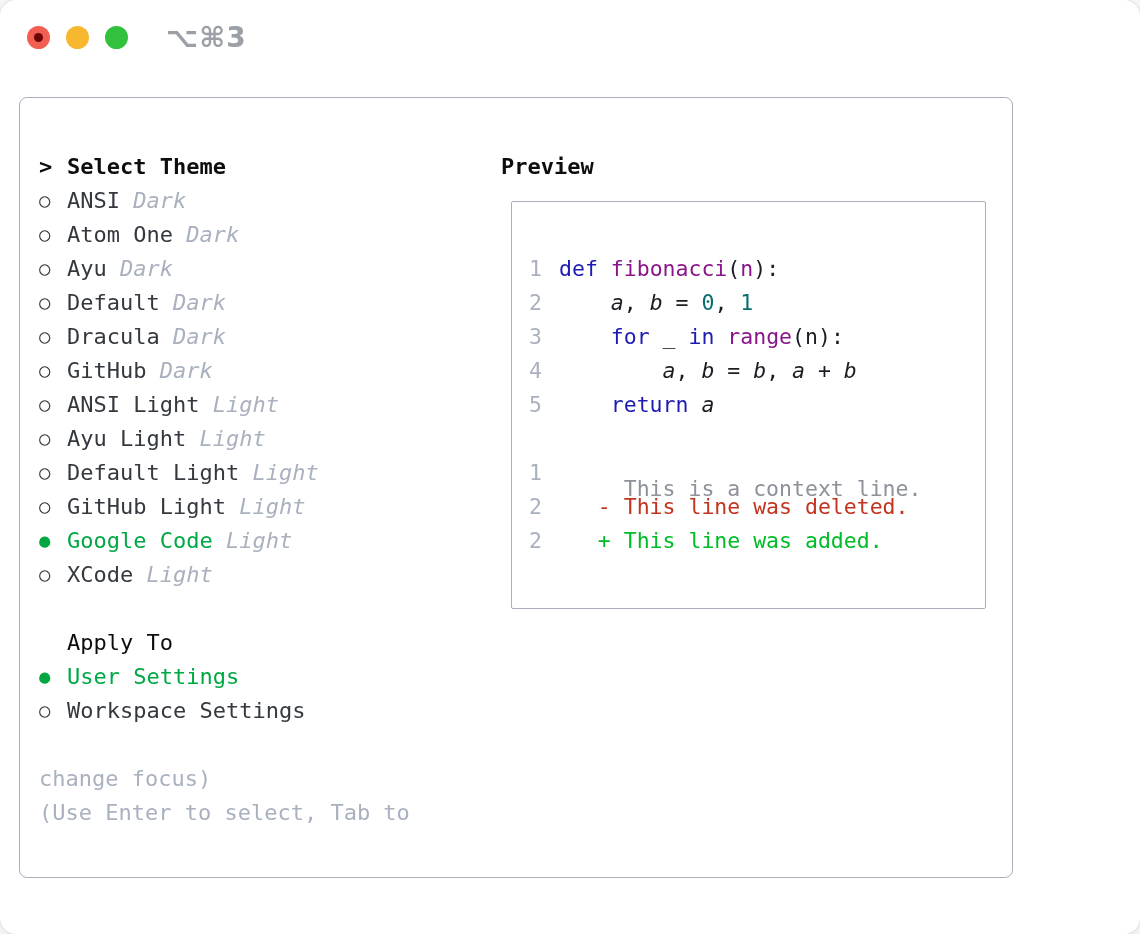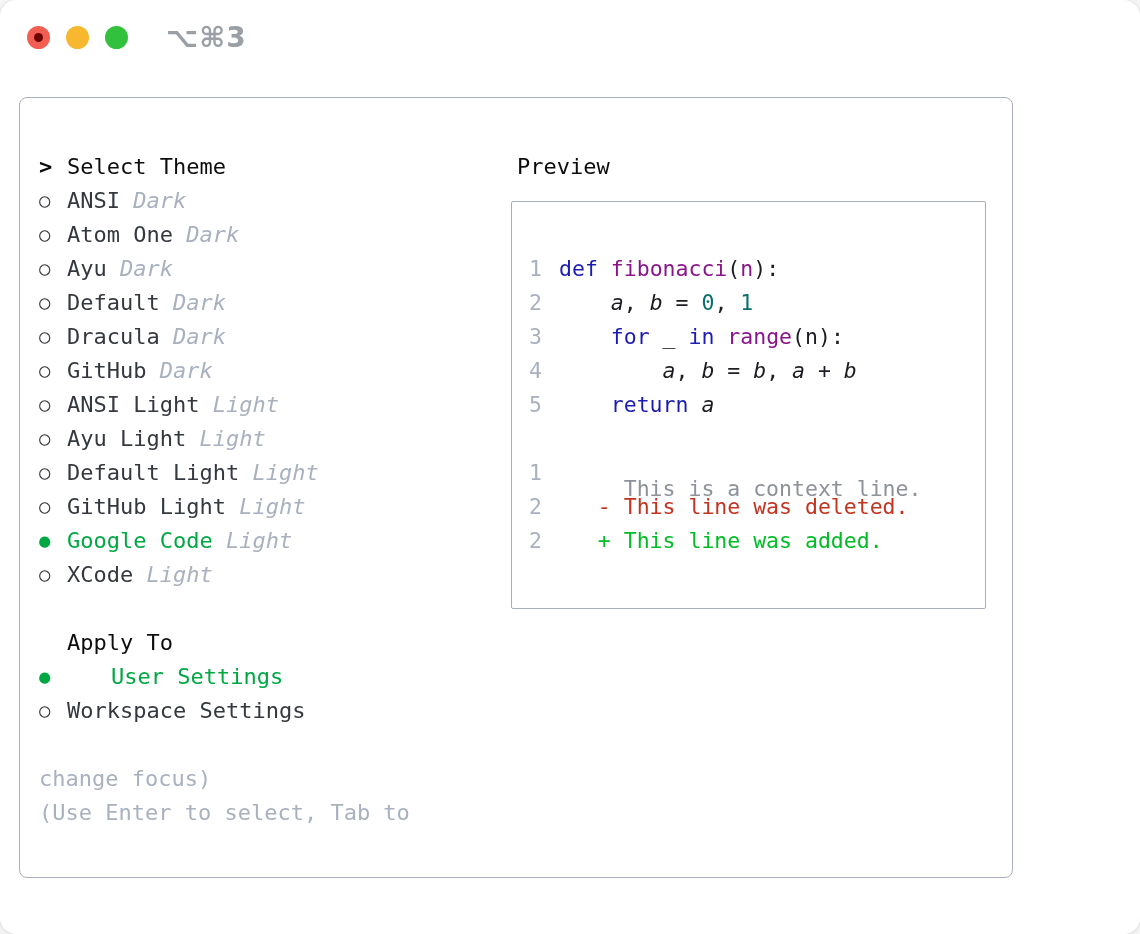"Select Theme" .hdr { font-weight: normal -> bold }
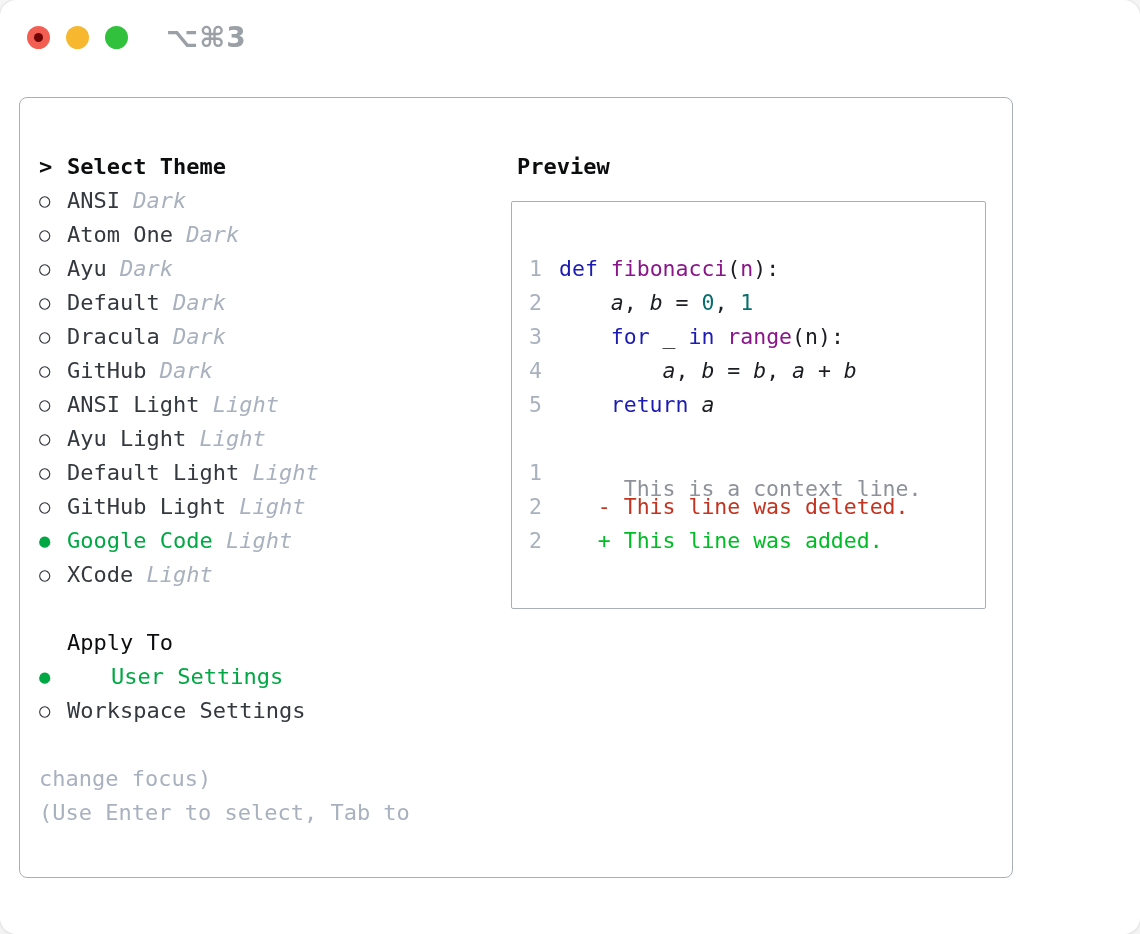"Preview" .preview-hdr { left: 497px -> 481px }
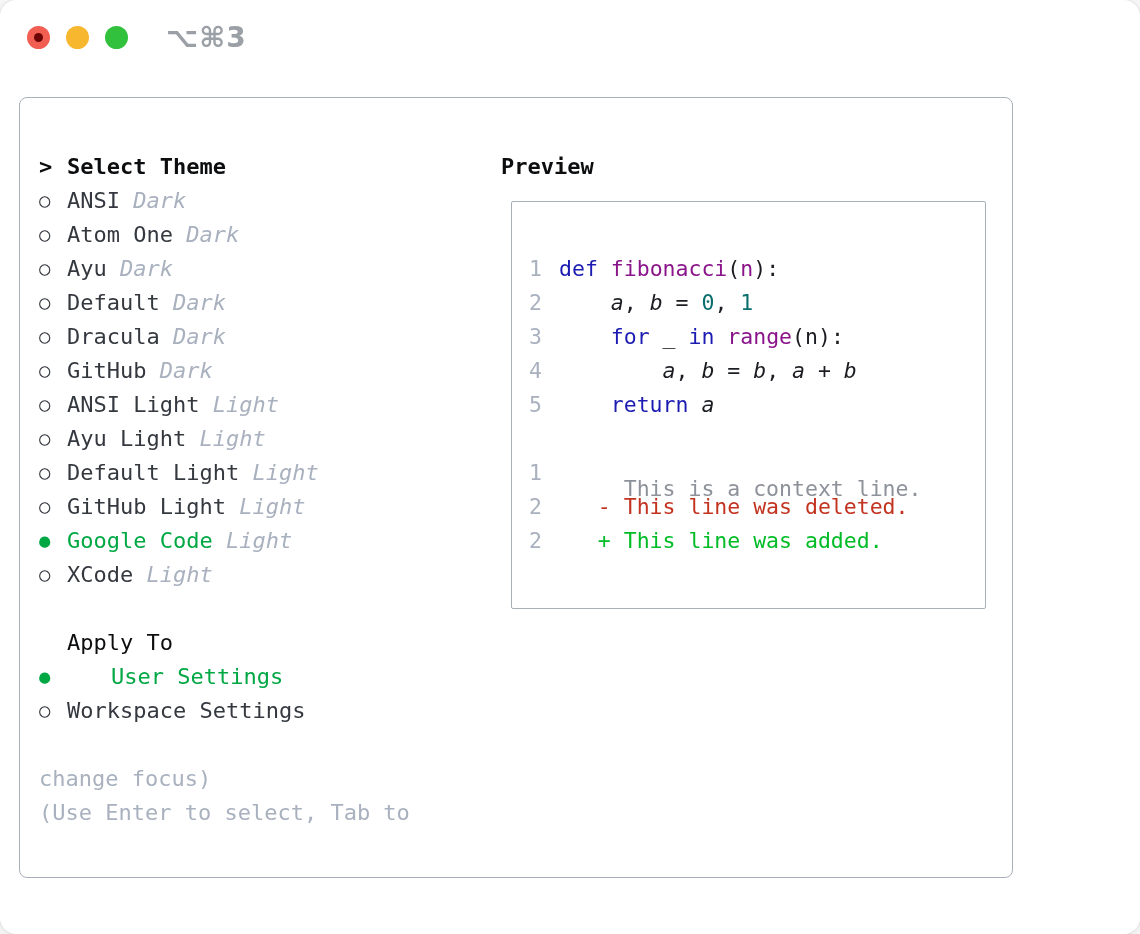"User Settings" .apply-row.selected .apply-label { margin-left: 44px -> none }
